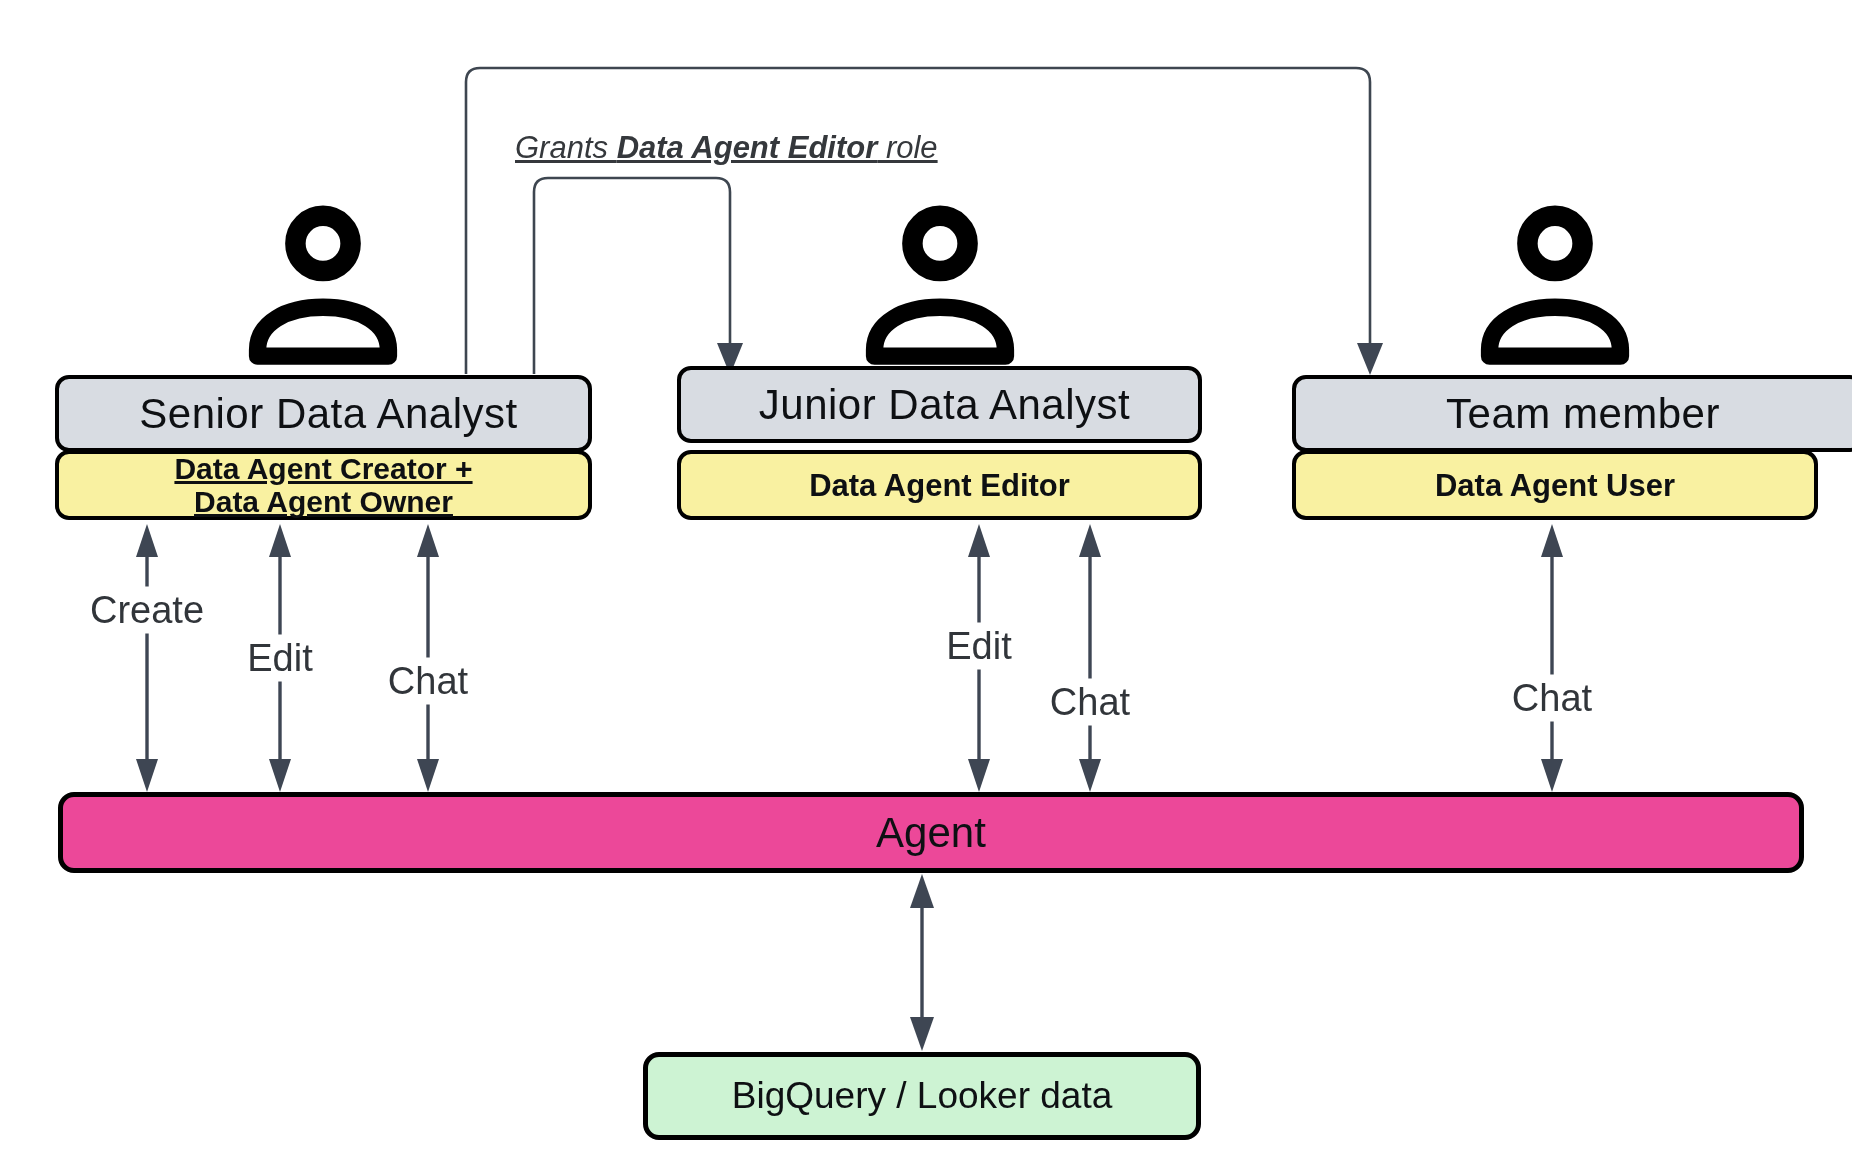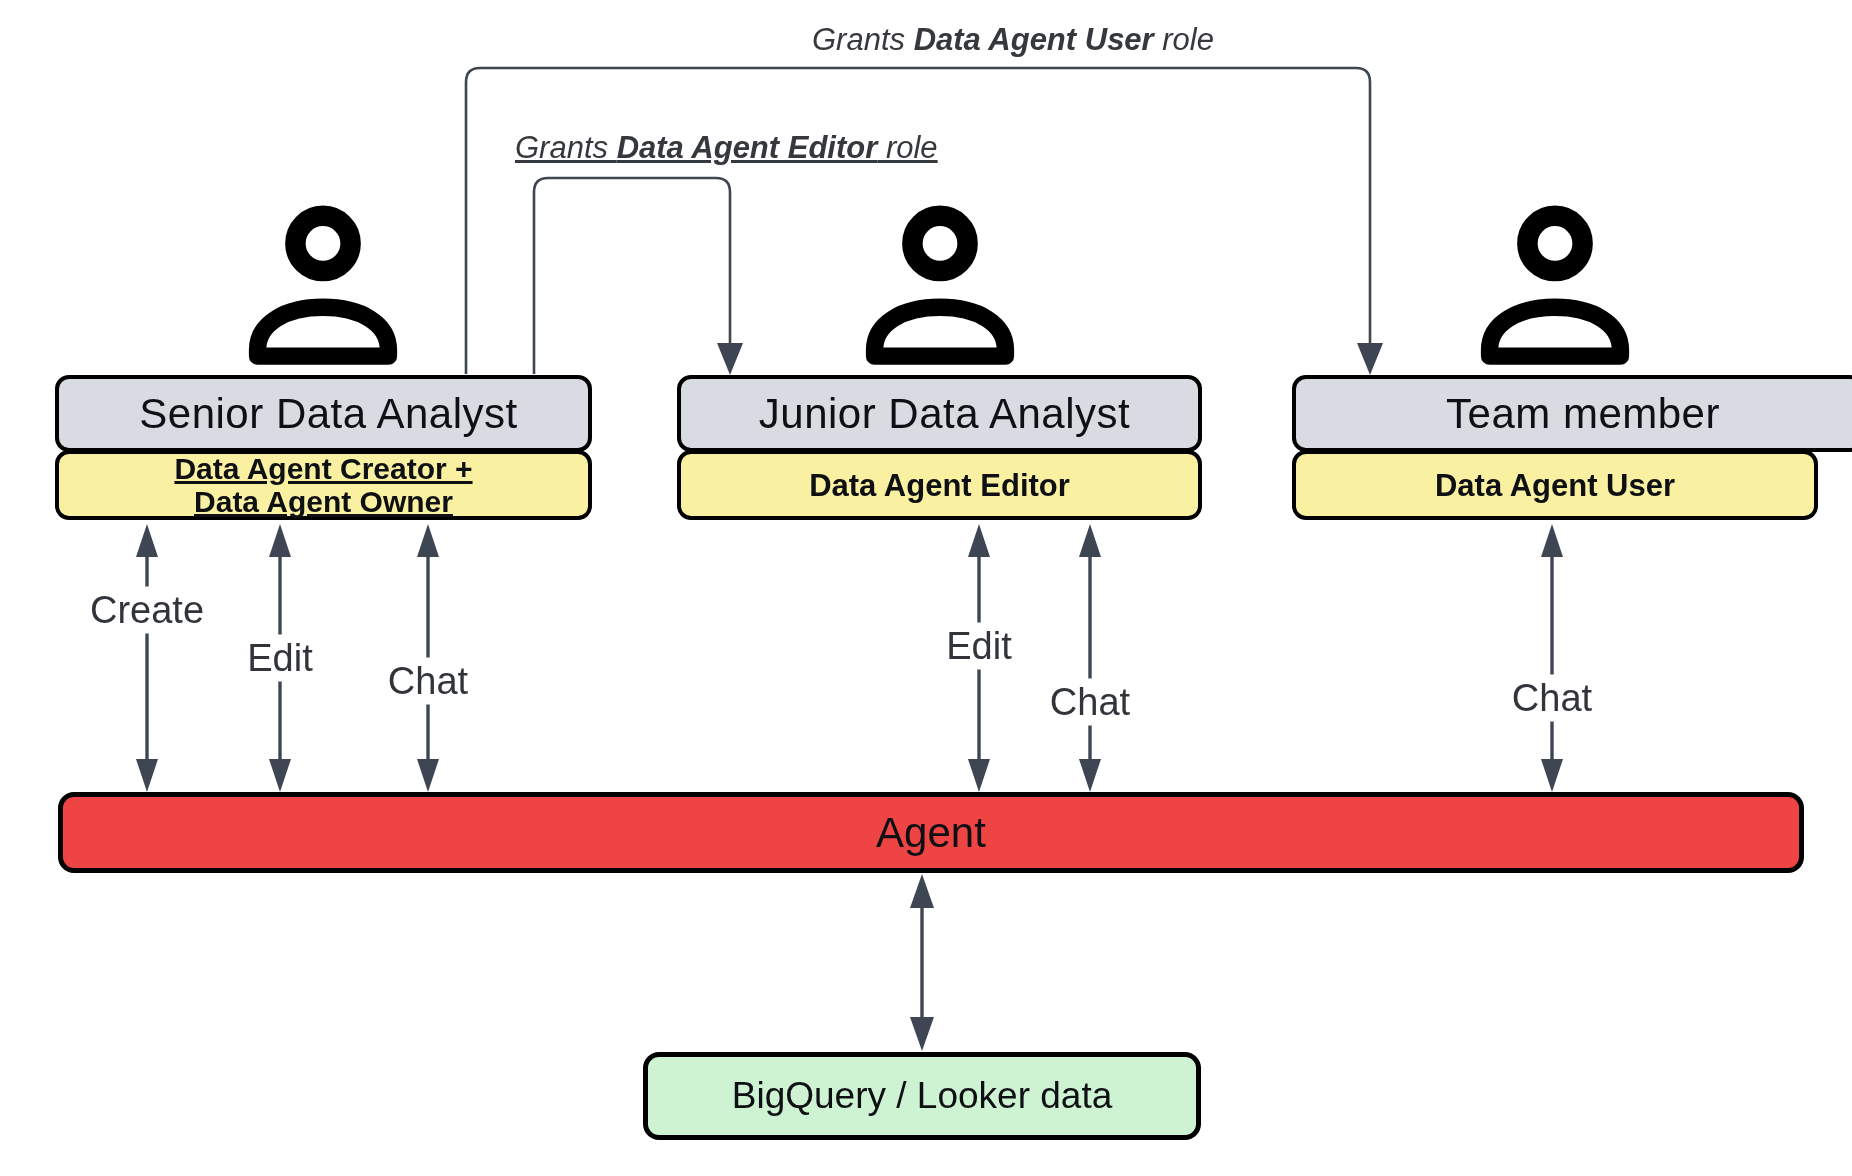"Grants Data Agent User role" div.grant-label { html: <div> <span>Grants </span><span>Data Agent User</span><span> role</span> </div> -> none }
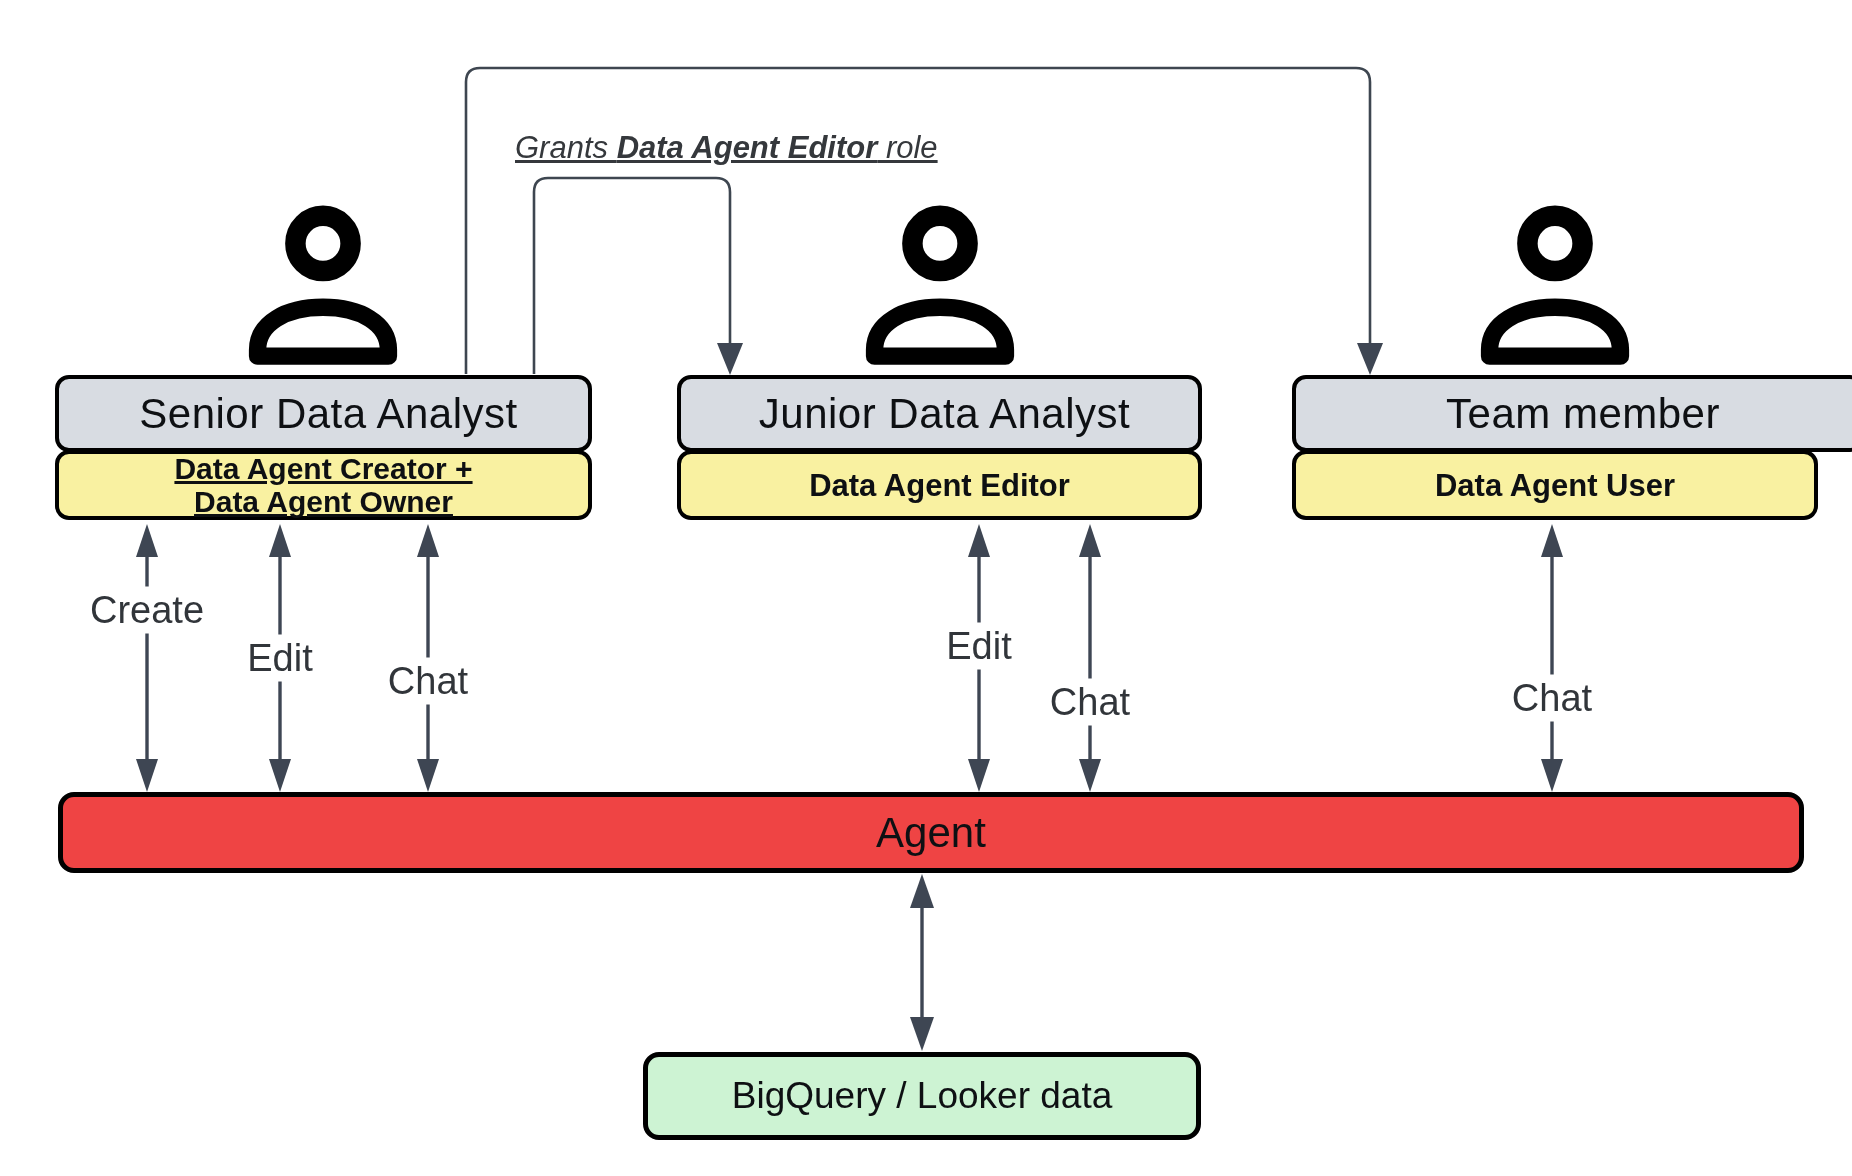"Junior Data Analyst" div.role-box { top: 375px -> 366px }
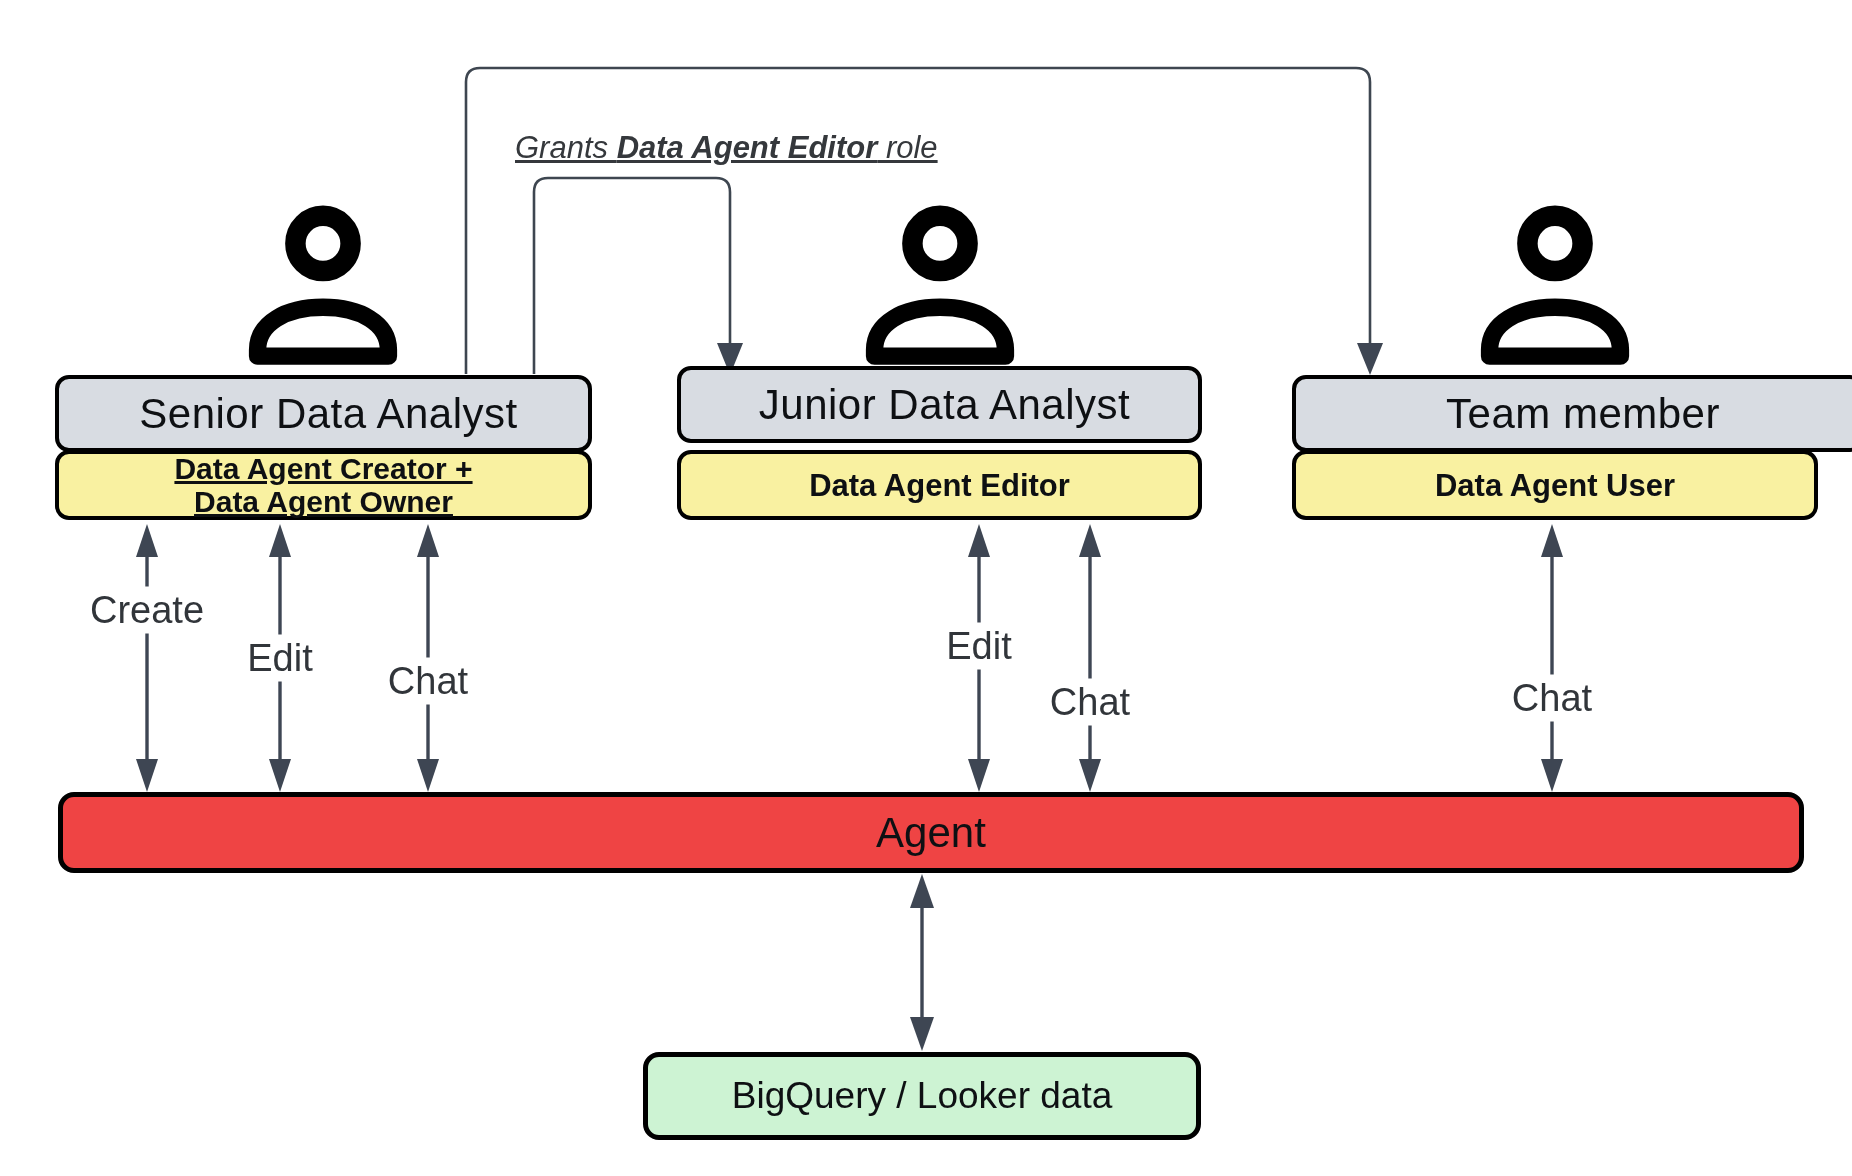"Agent" .agent-bar { background: #ef4444 -> #ec4899 }
